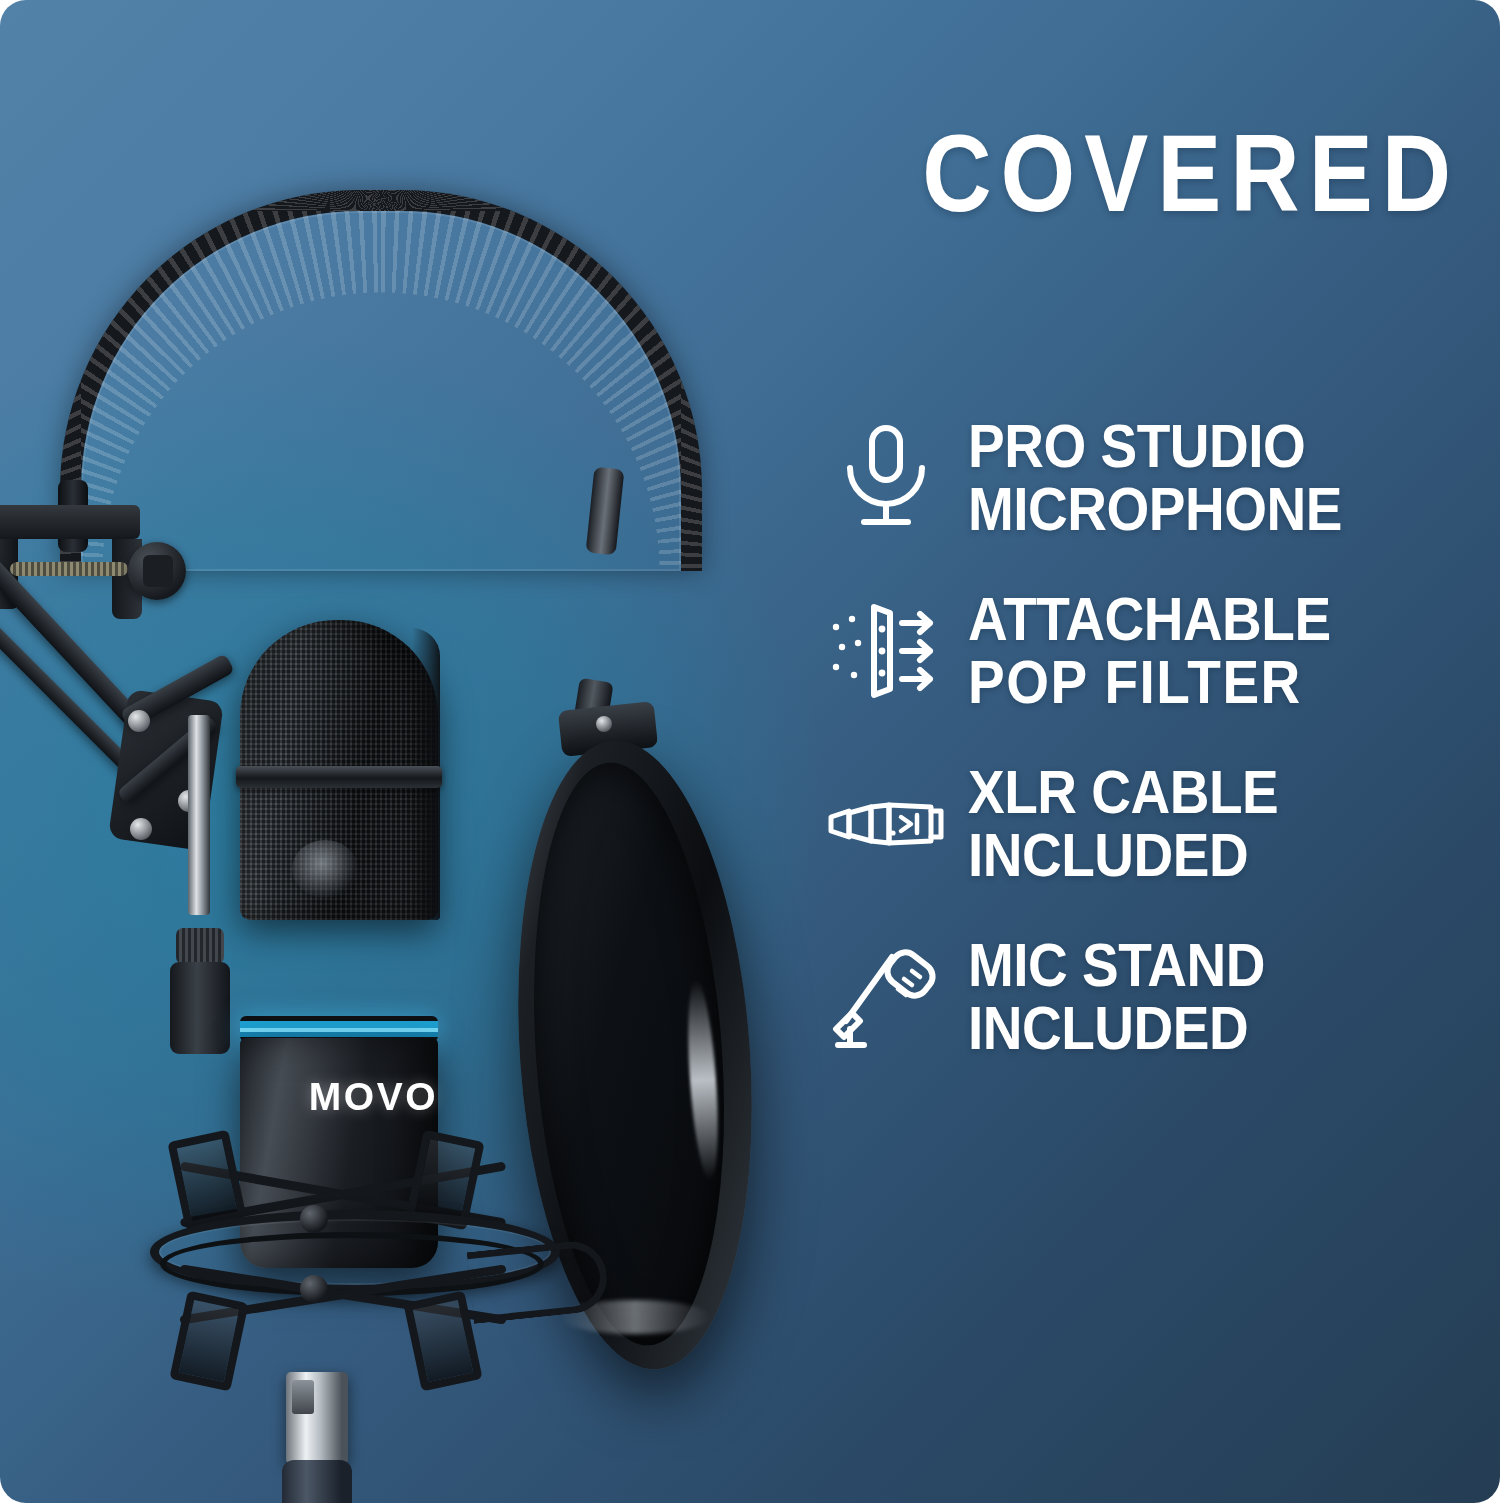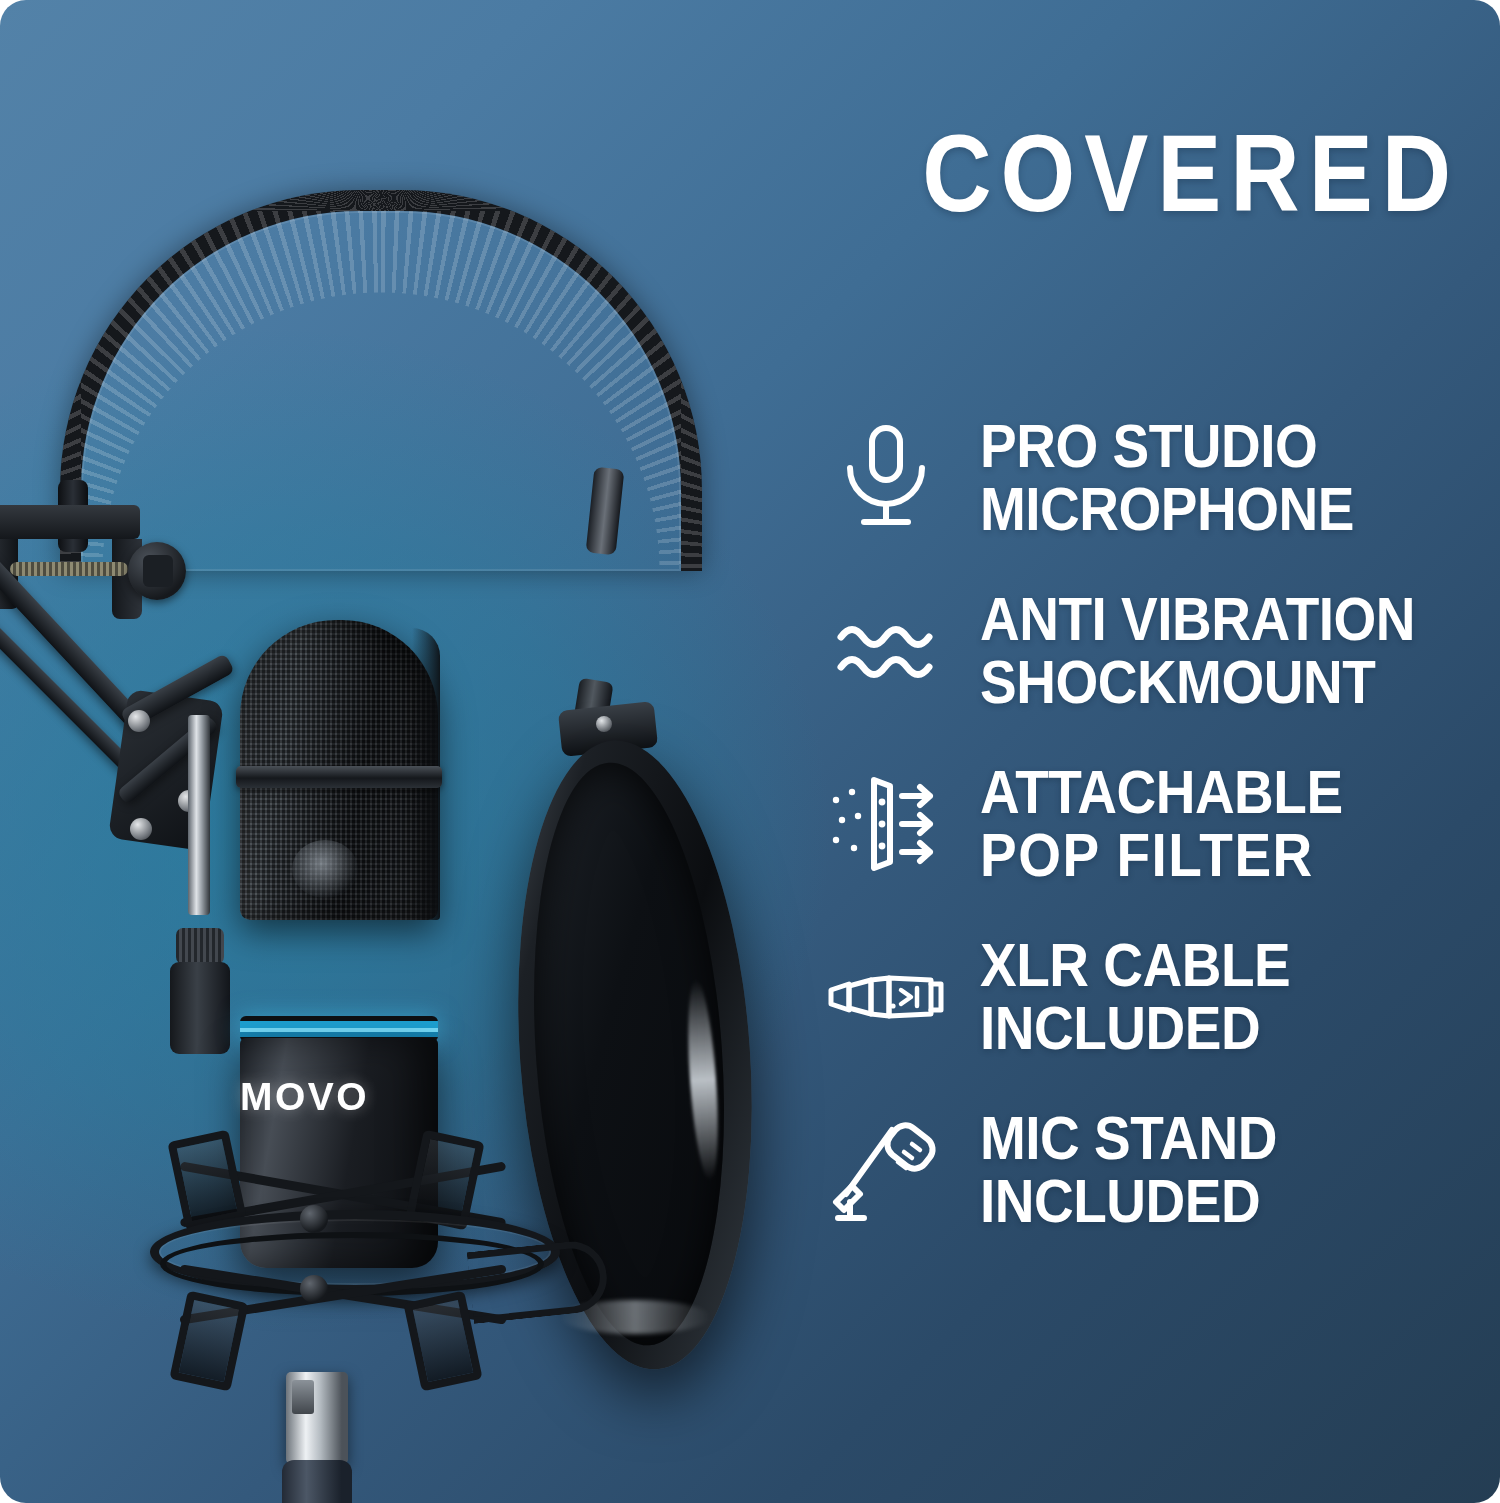"PRO STUDIO" .feat { gap: 34px -> 22px }
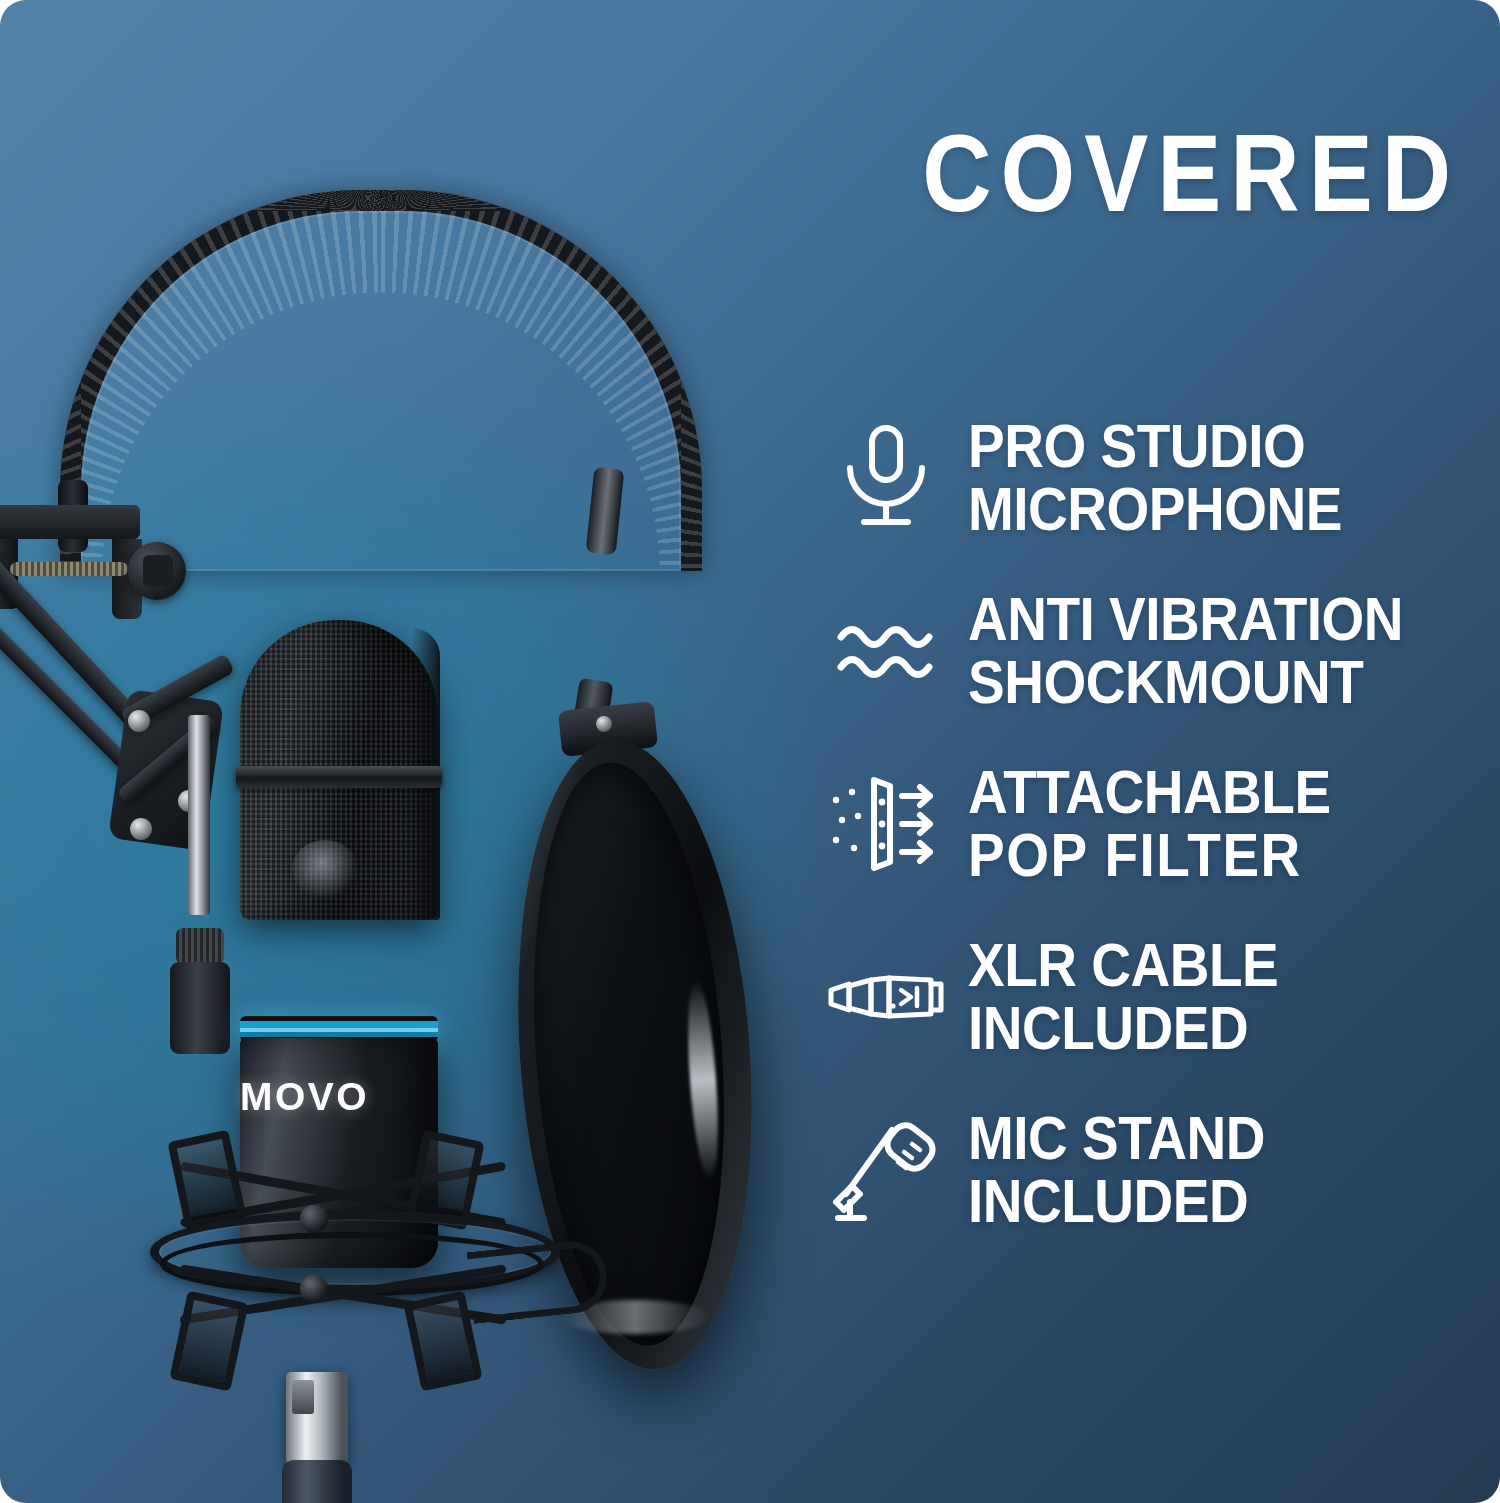"ANTI VIBRATION" div.feat { html: <div> <div> <svg> <path></path> <path></path> </svg> </div> <div> <span>ANTI VIBRATION</span> <span>SHOCKMOUNT</span> </div> </div> -> none }
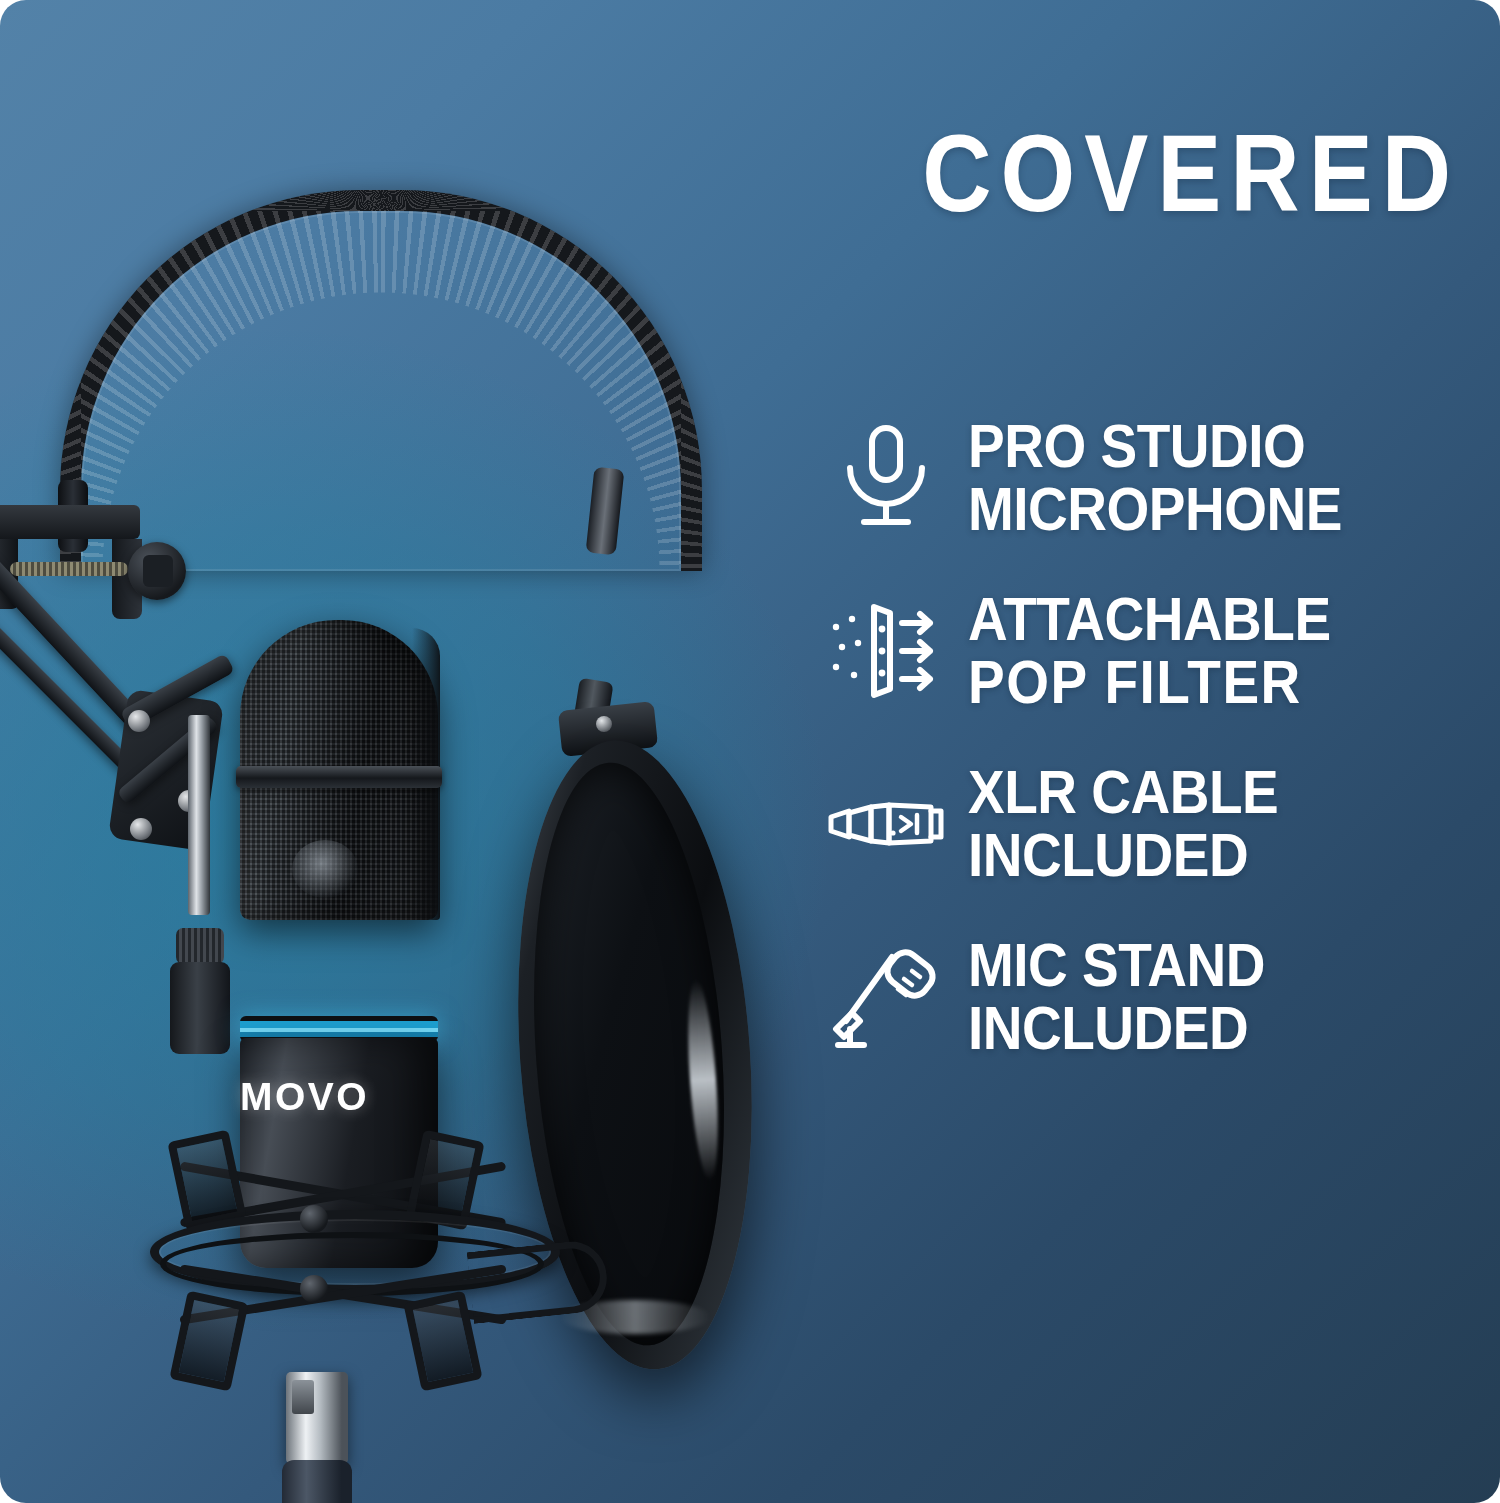"MOVO" .mic-word { text-align: left -> right }
